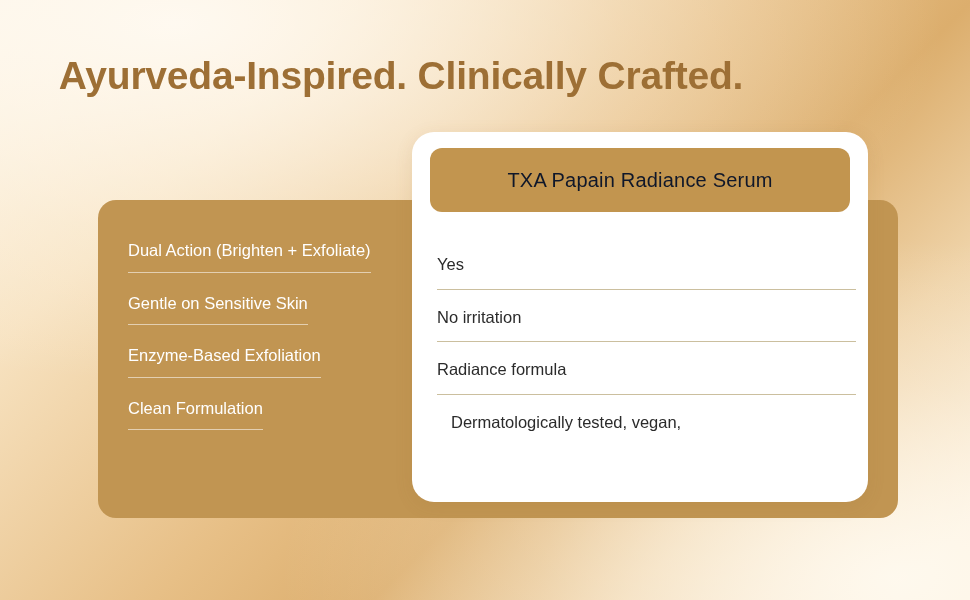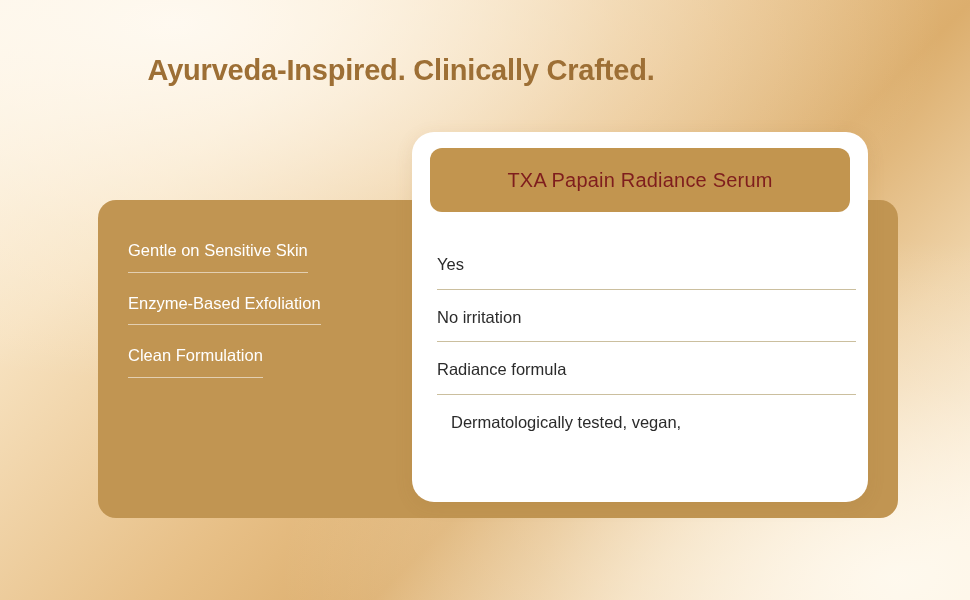"Ayurveda-Inspired. Clinically Crafted." .headline { font-size: 29px -> 39px }
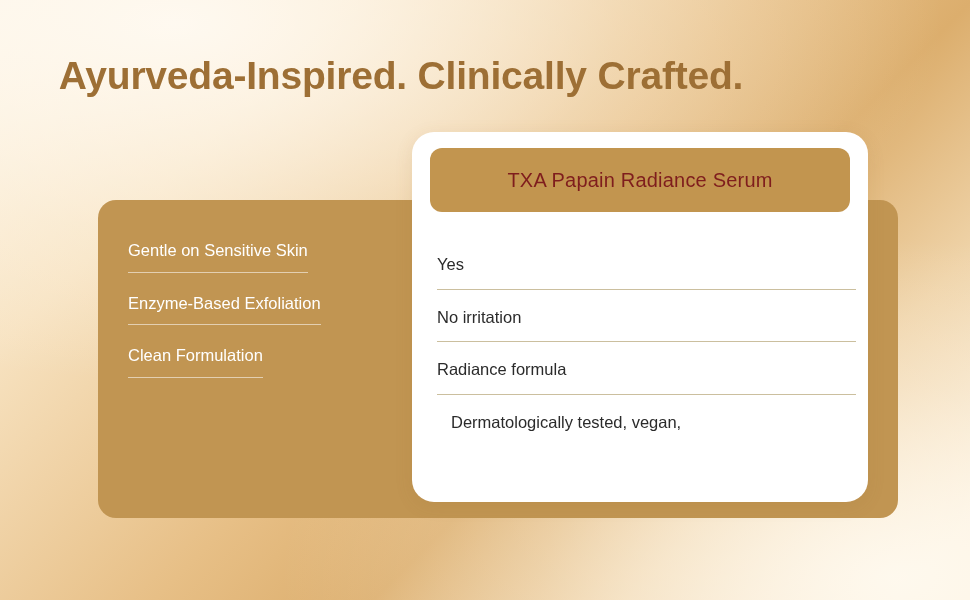"TXA Papain Radiance Serum" .card-header-title { color: #7f1d1d -> #0f172a }
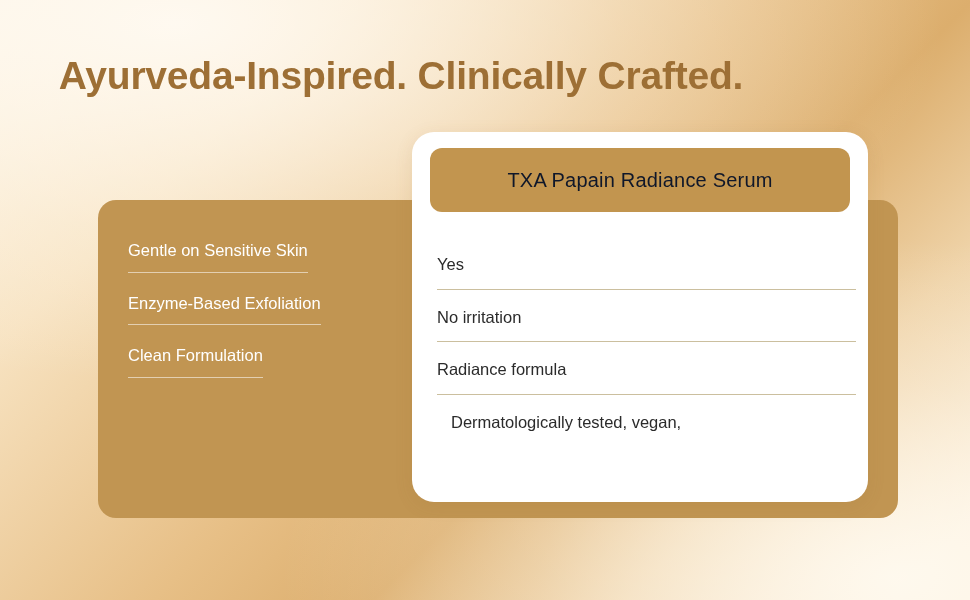"Dual Action (Brighten + Exfoliate)" div.feature-row { html: none -> <div> <span>Dual Action (Brighten + Exfoliate)</span> </div> }
